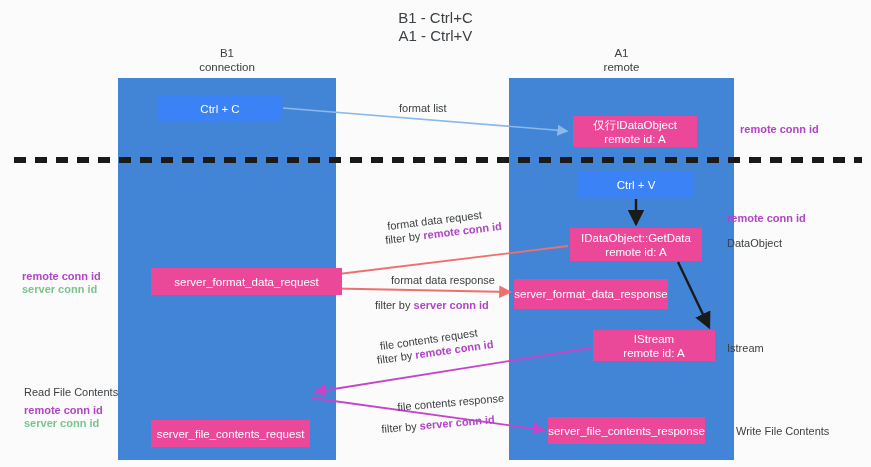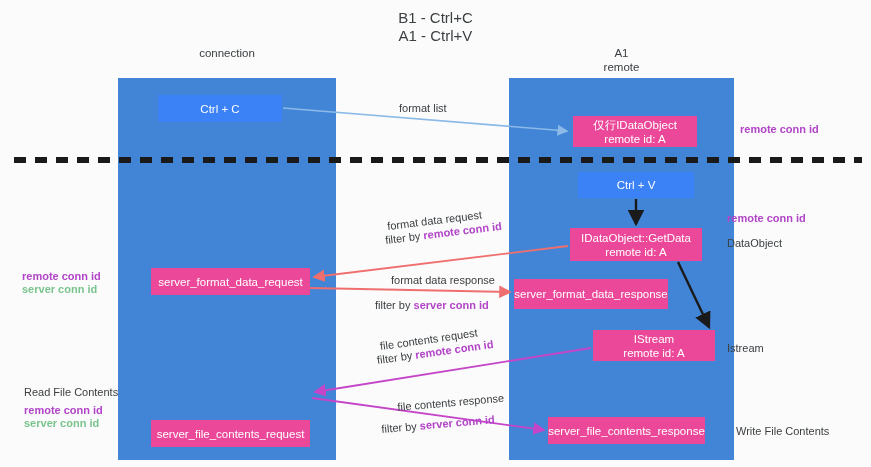"B1" div { html: none -> <div>B1</div> }
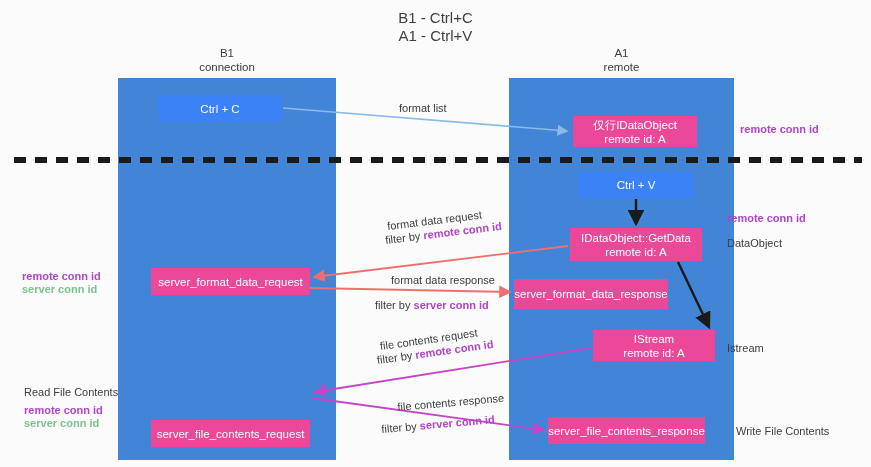"server_format_data_request" .box-sfdreq { width: 159px -> 191px }
